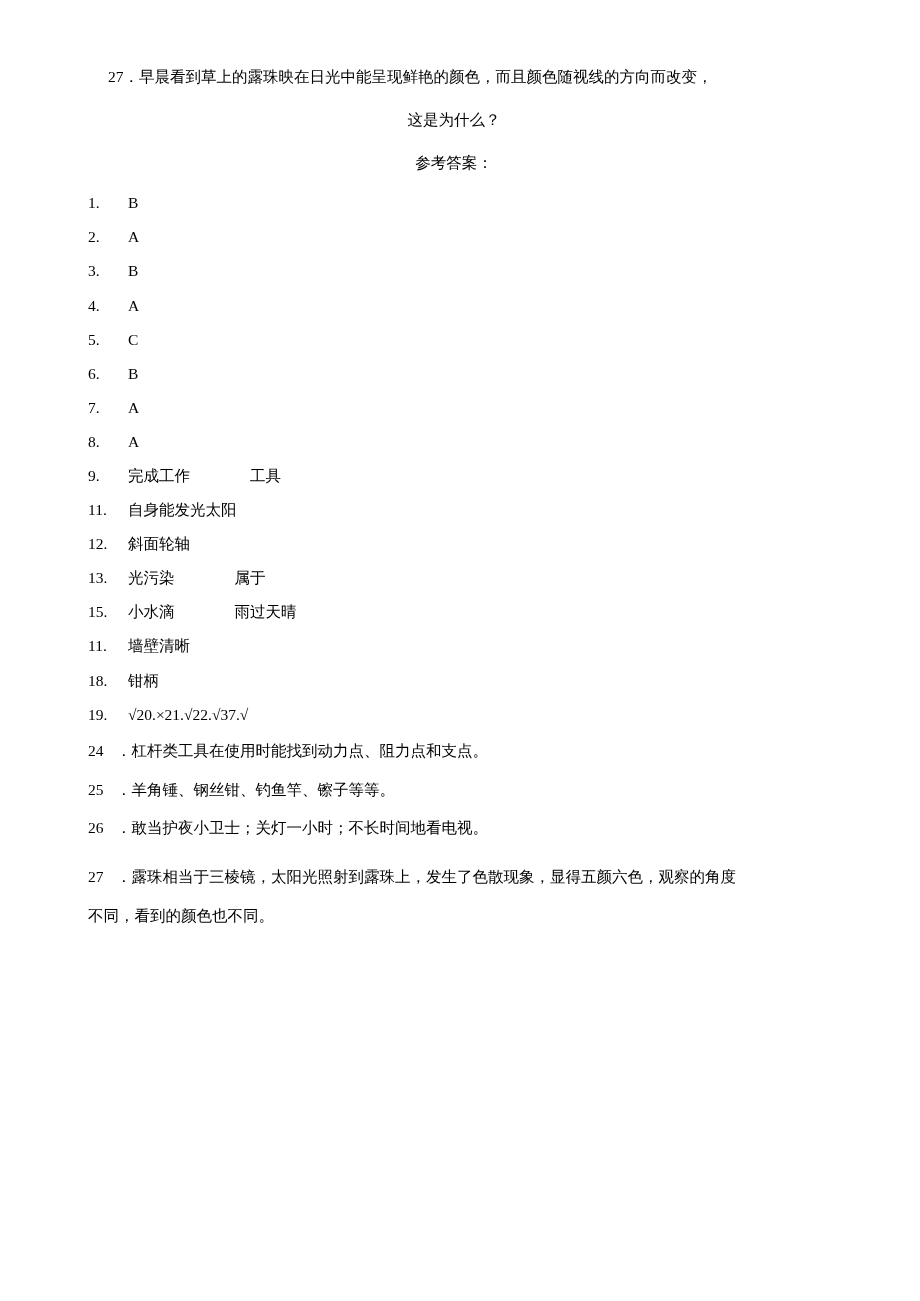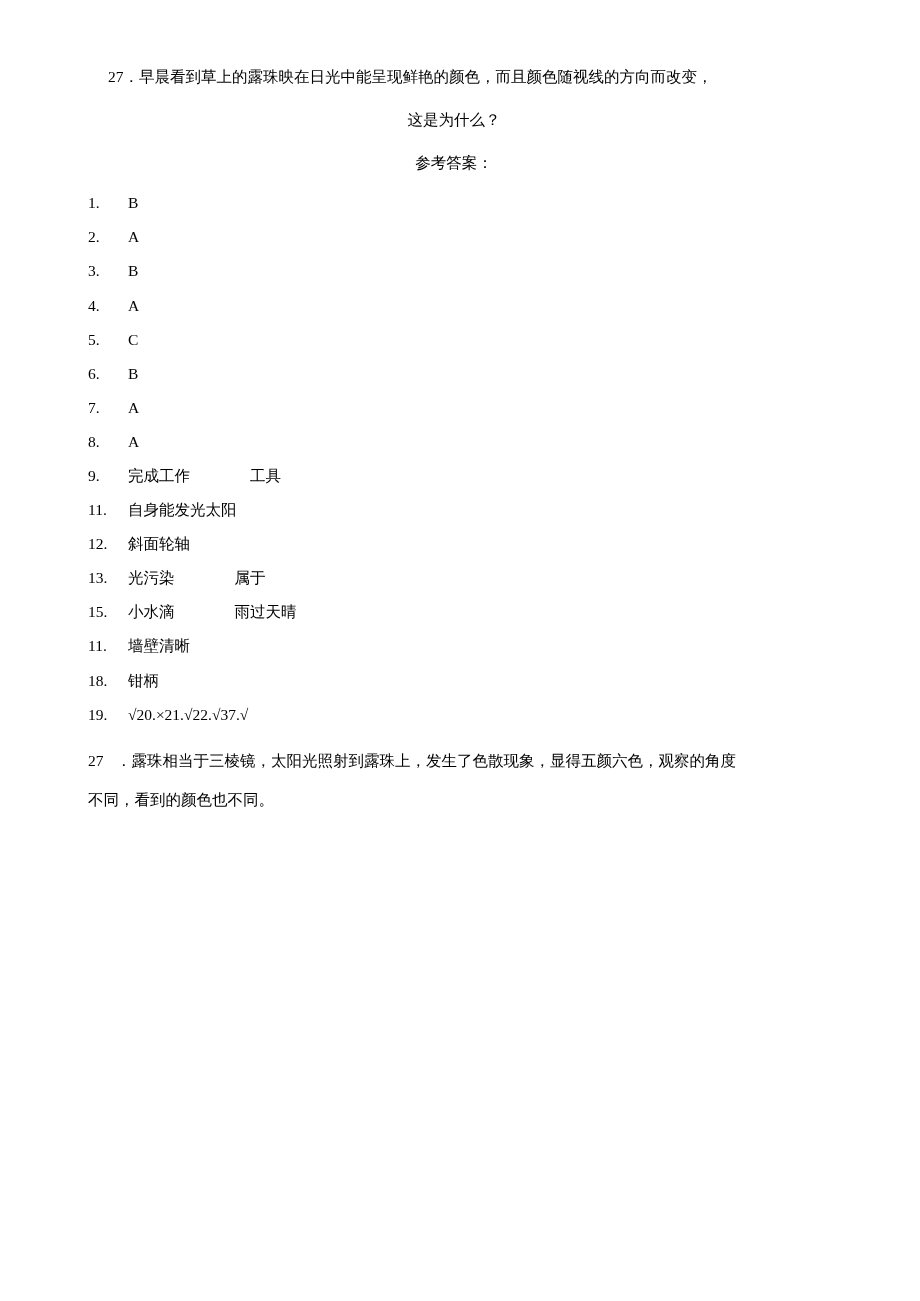"24" div { html: none -> <div> <div> <span>24</span> <span>．杠杆类工具在使用时能找到动力点、阻力点和支点。</span> </div> <div> <span>25</span> <span>．羊角锤、钢丝钳、钓鱼竿、镲子等等。</span> </div> <div> <span>26</span> <span>．敢当护夜小卫士；关灯一小时；不长时间地看电视。</span> </div> </div> }
